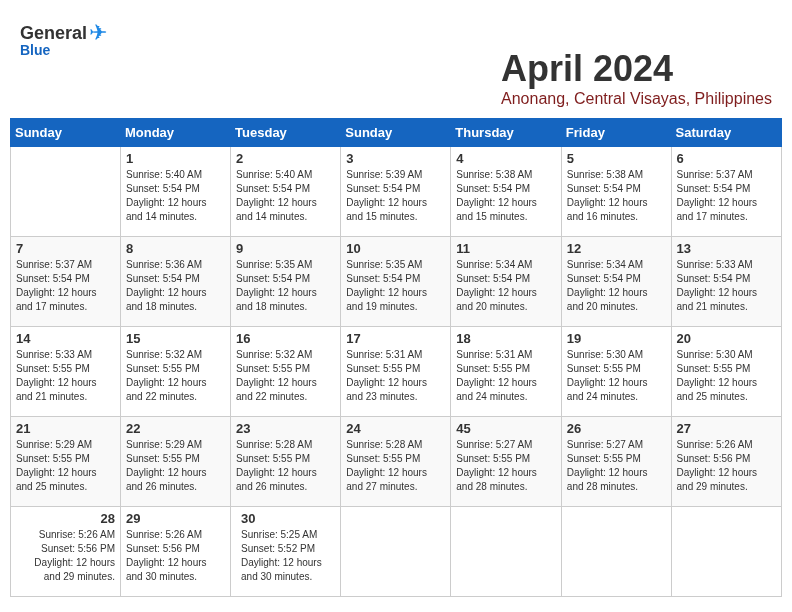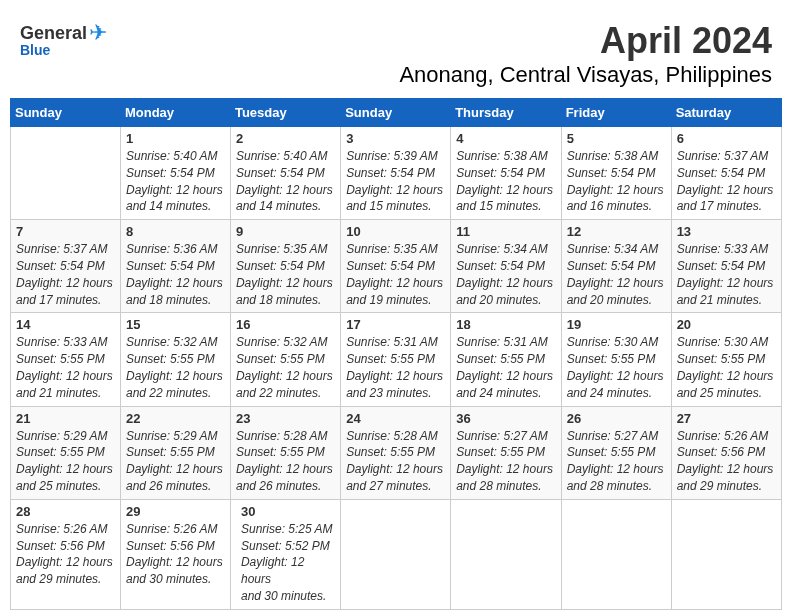"April 2024" .title-block { margin-top: none -> 28px; text-align: right -> none }
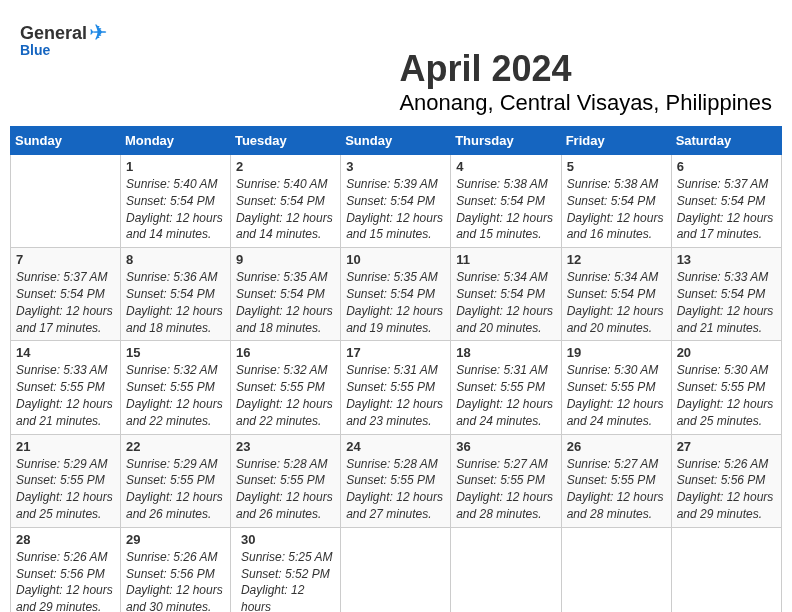"Anonang, Central Visayas, Philippines" .title-location { color: #000000 -> #7f1d1d; font-size: 22px -> 16px }
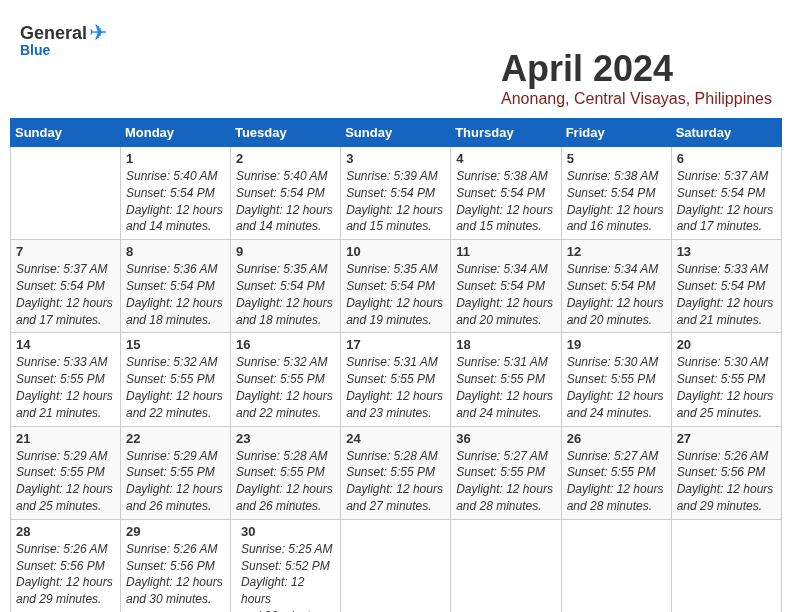"Sunrise: 5:40 AM" .day-info { font-size: 12px -> 10px; font-style: italic -> none }
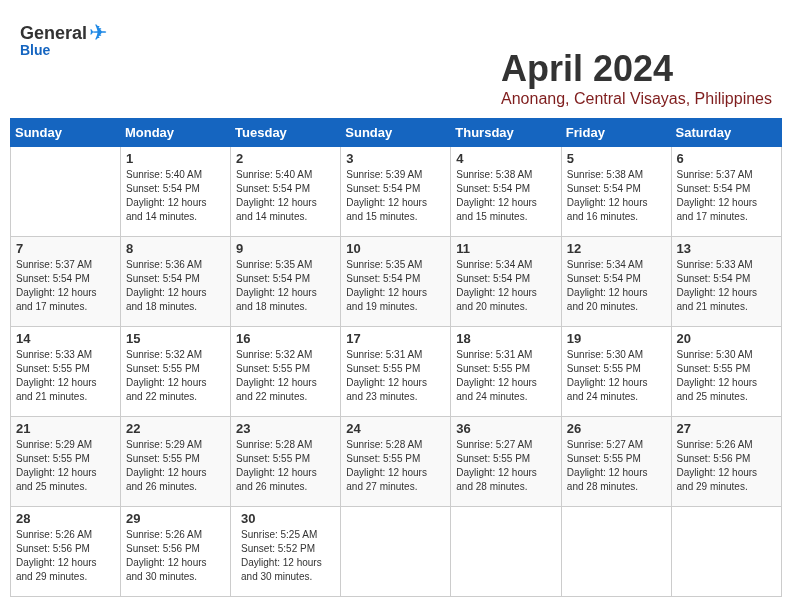"36" div.day-num { text: 36 -> 45 }
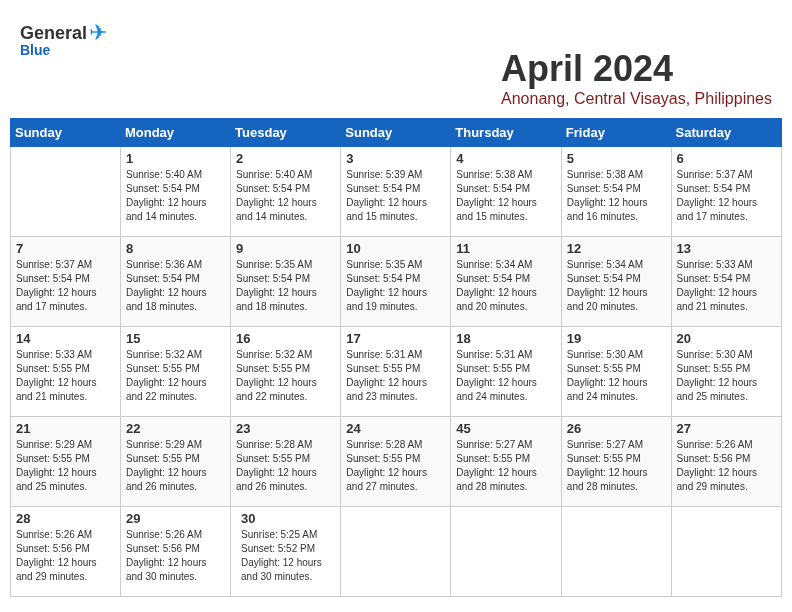"28" td { text-align: none -> right }
